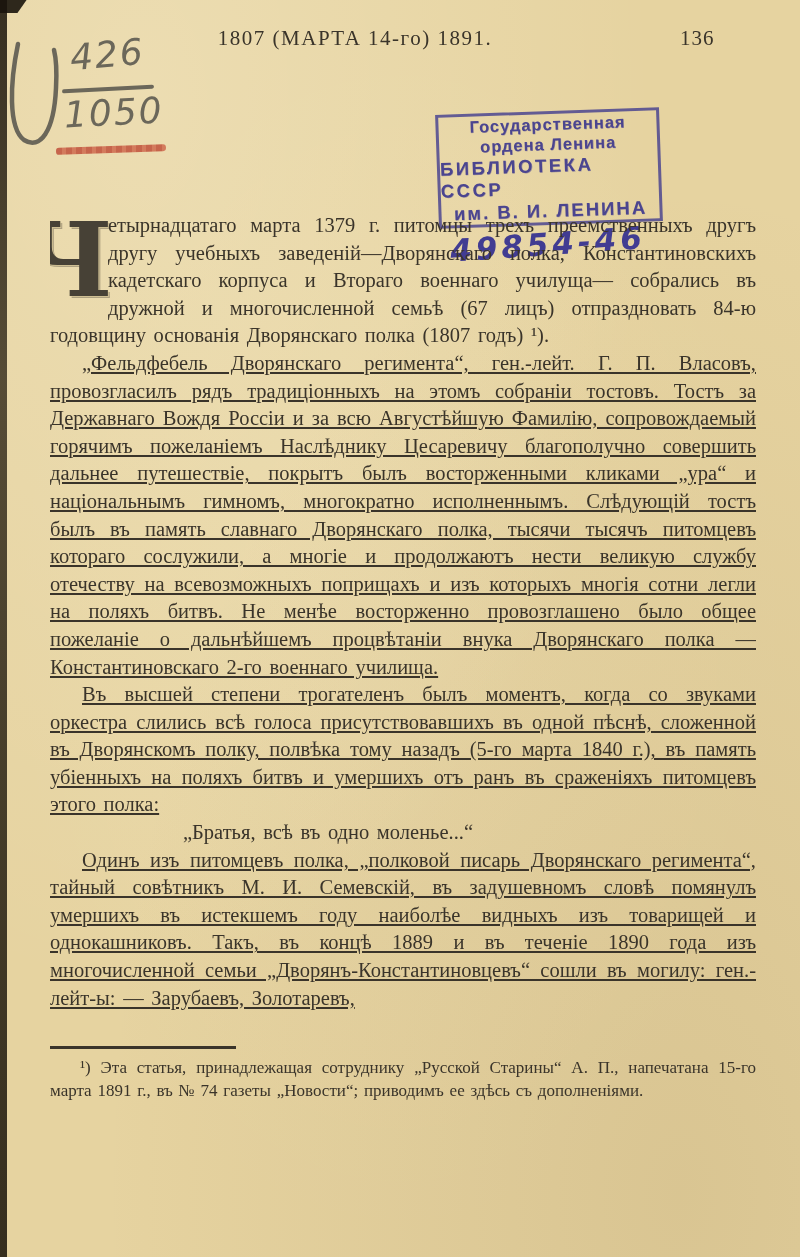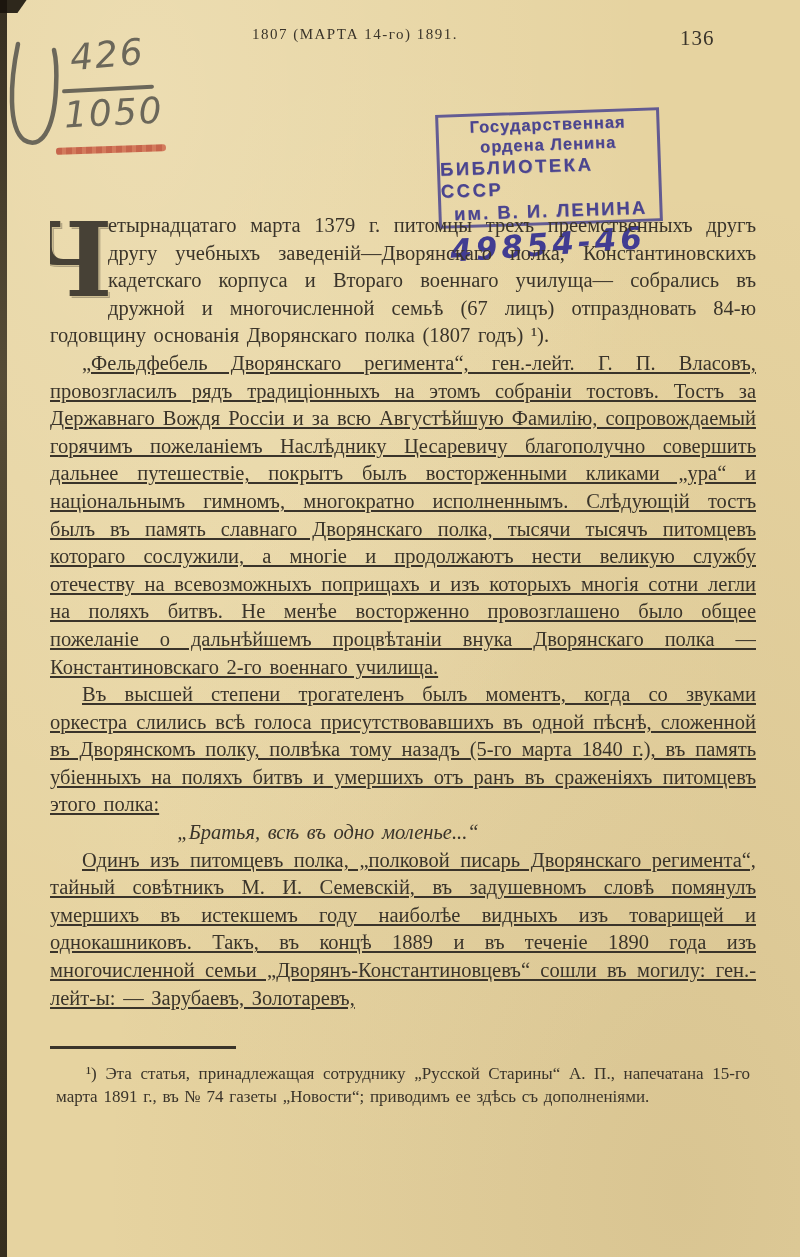"1807 (МАРТА 14-го) 1891." .header-title { font-size: 15px -> 21px }
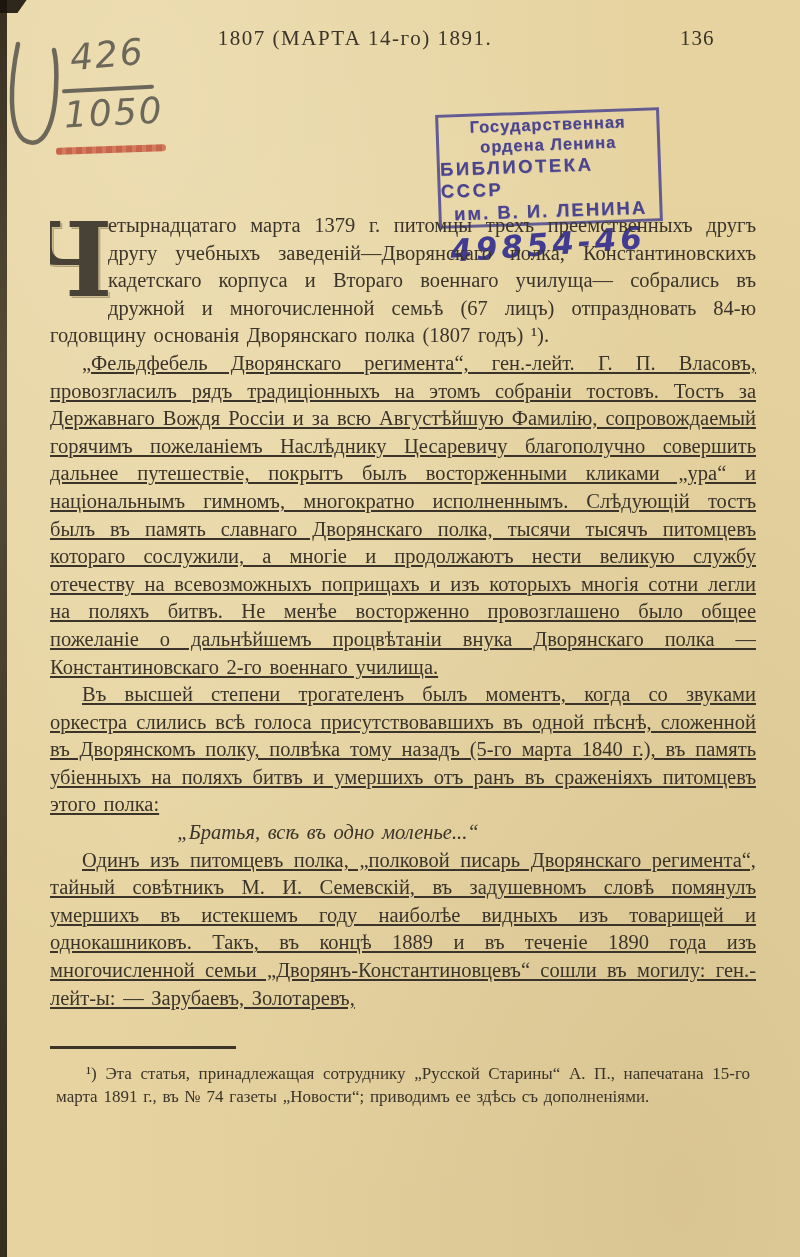"„Братья, всѣ въ одно моленье...“" .quote-line { font-style: italic -> none }
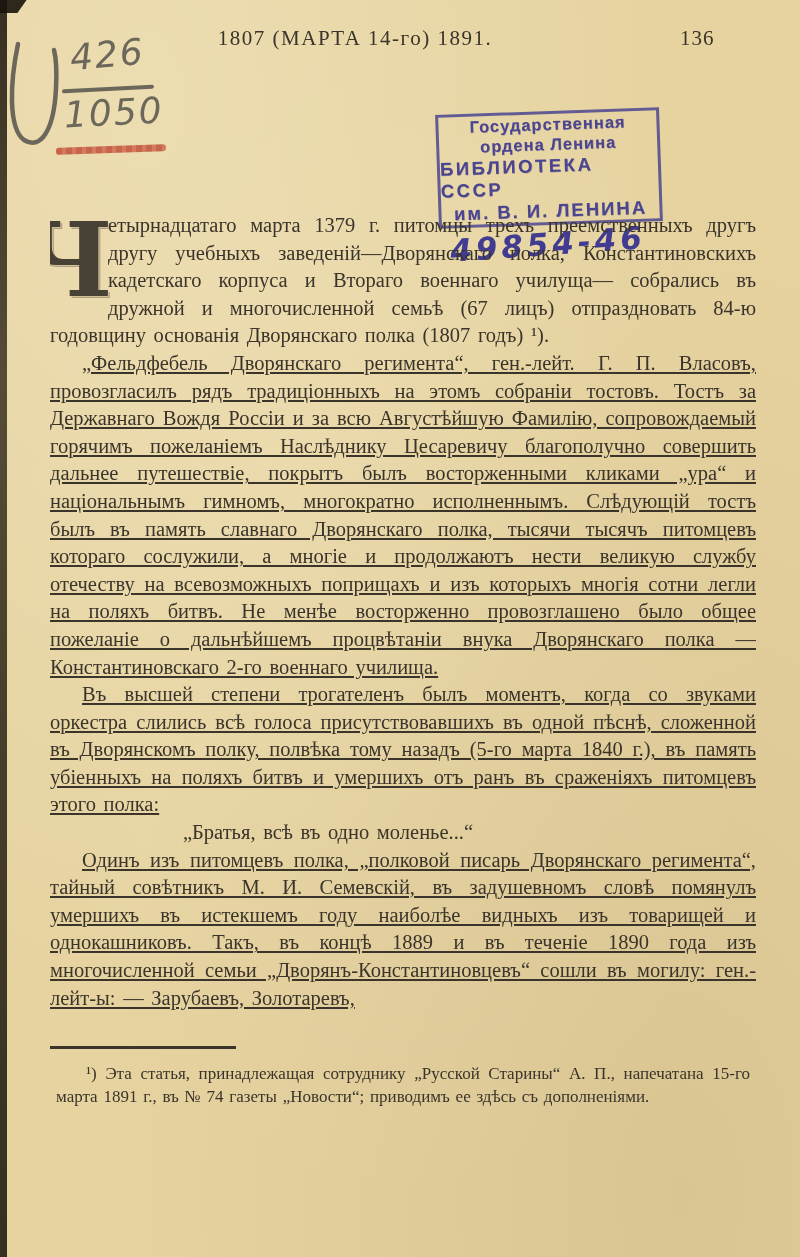"¹) Эта статья, принадлежащая сотруднику" .footnotes p { margin: 6px -> 0 }
